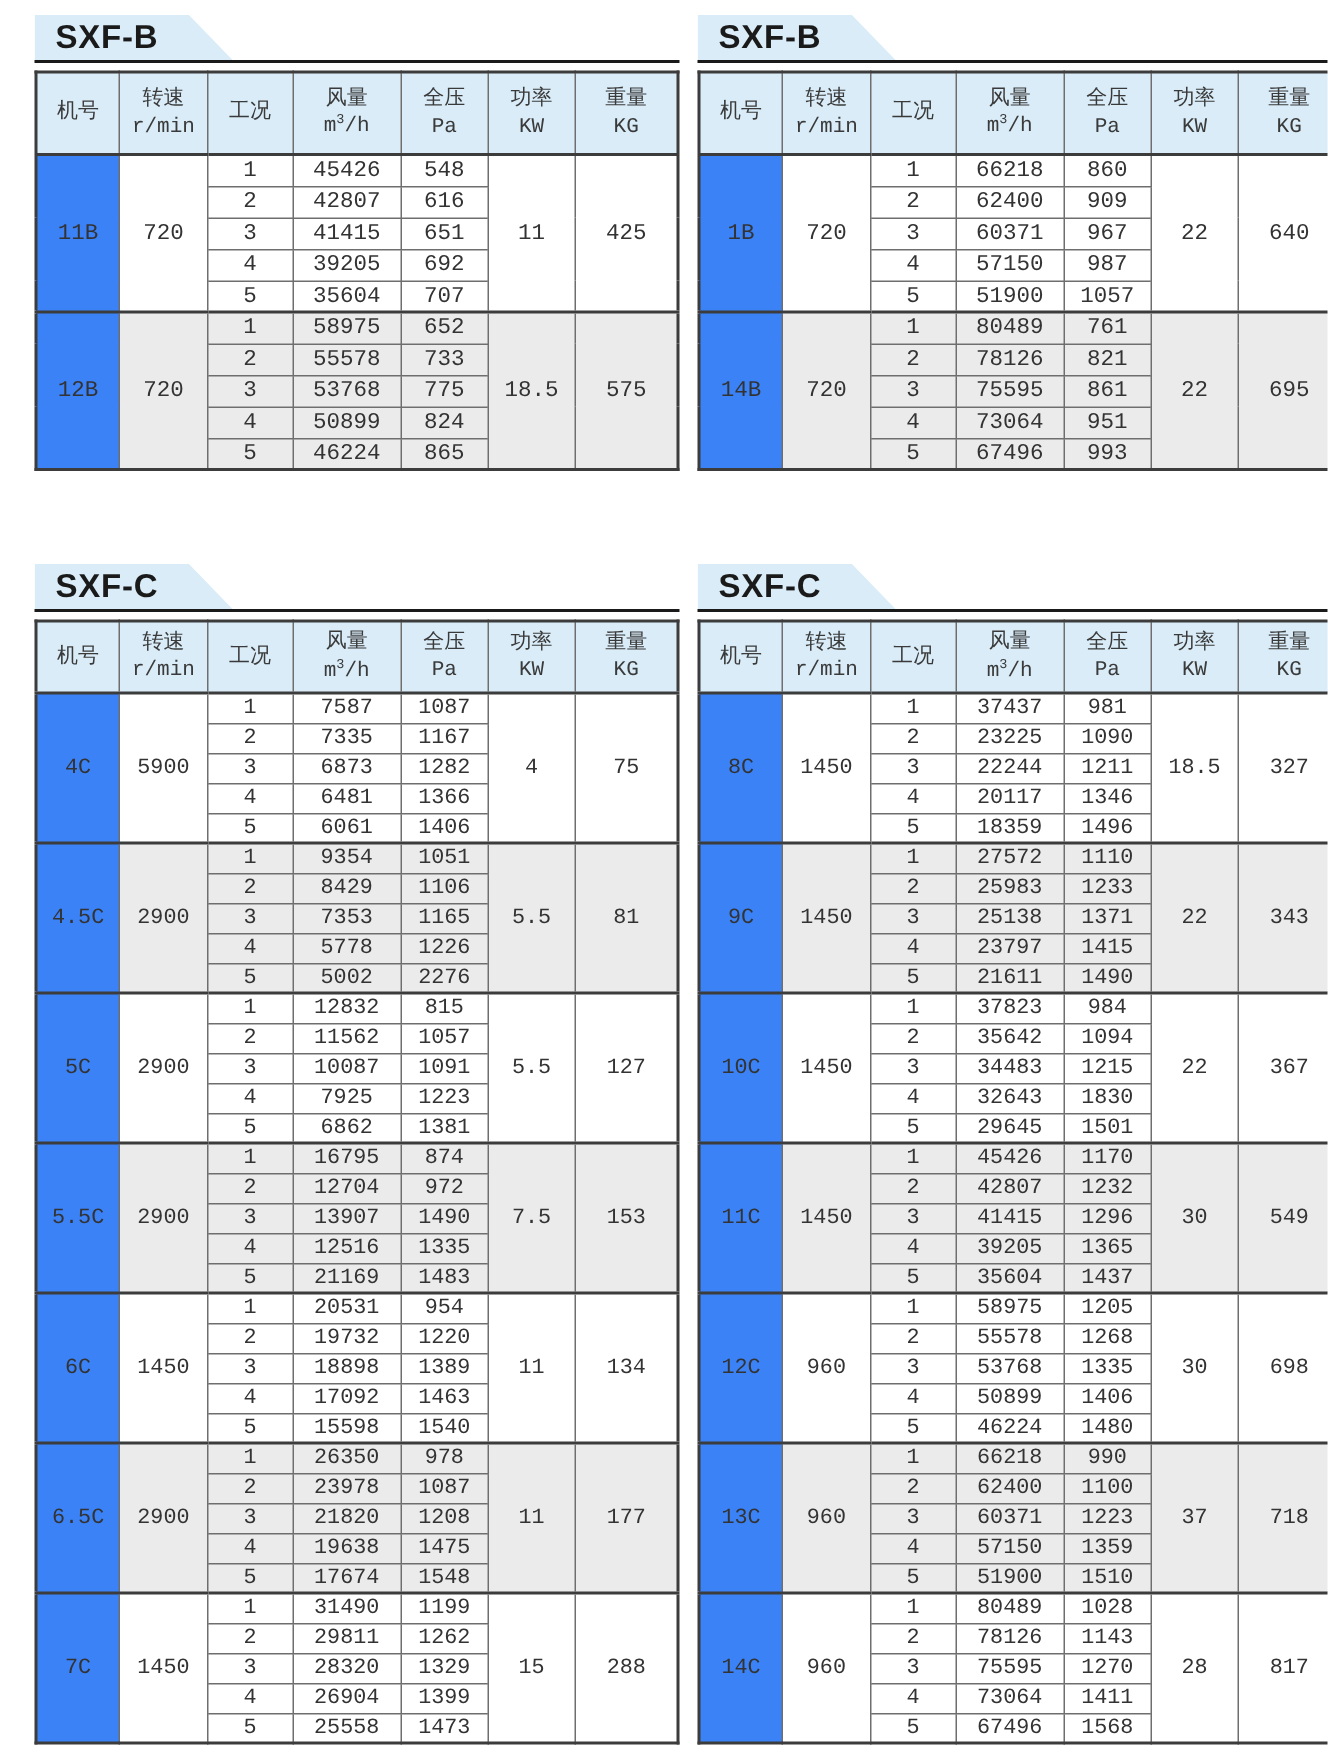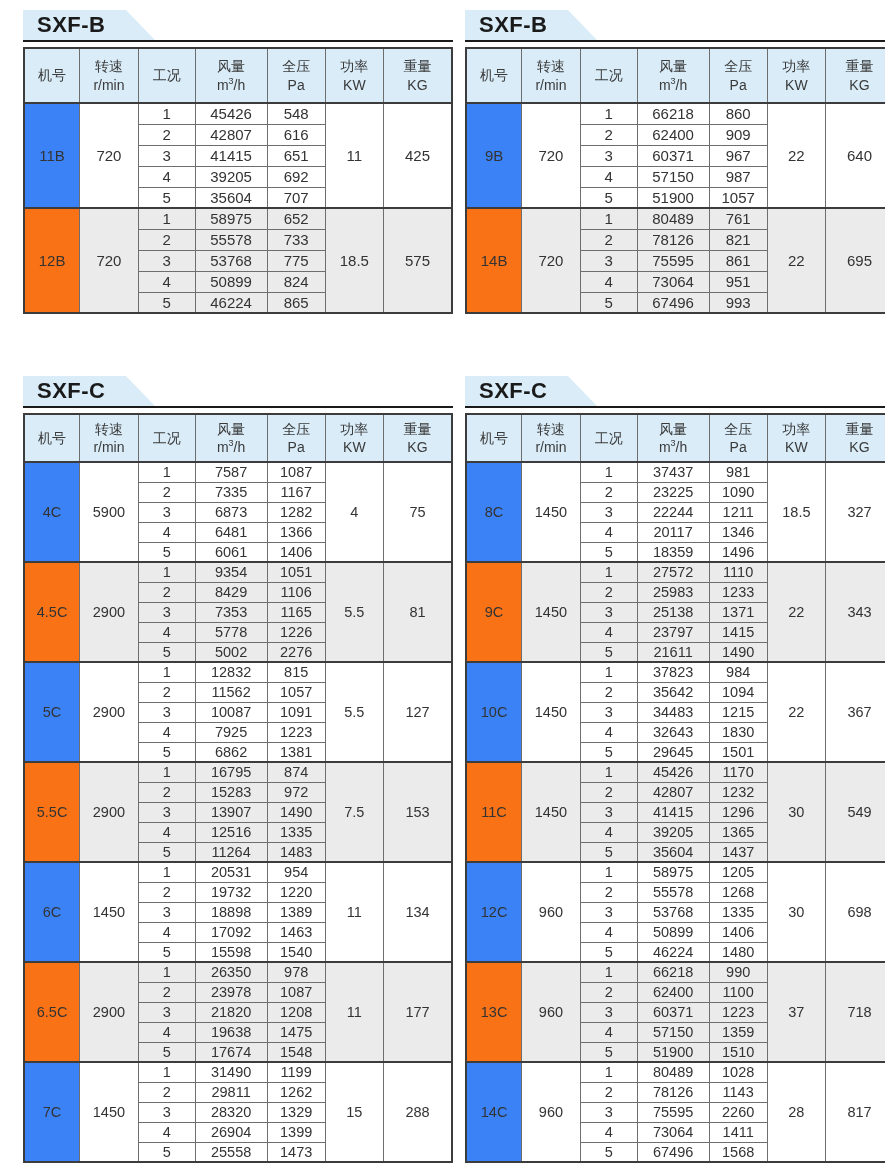"机号" table.spec { font-family: none -> Liberation Mono, monospace }
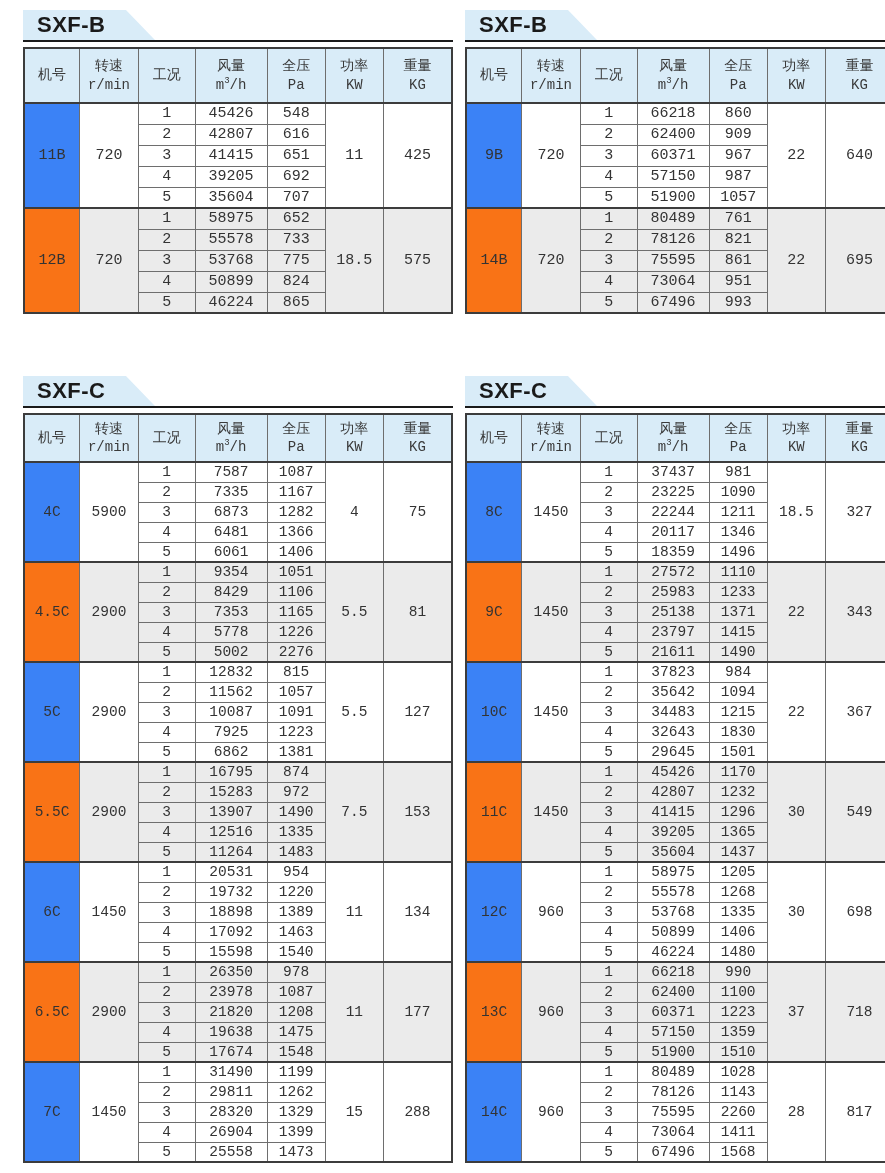"9B" td.model-cell { text: 9B -> 1B }
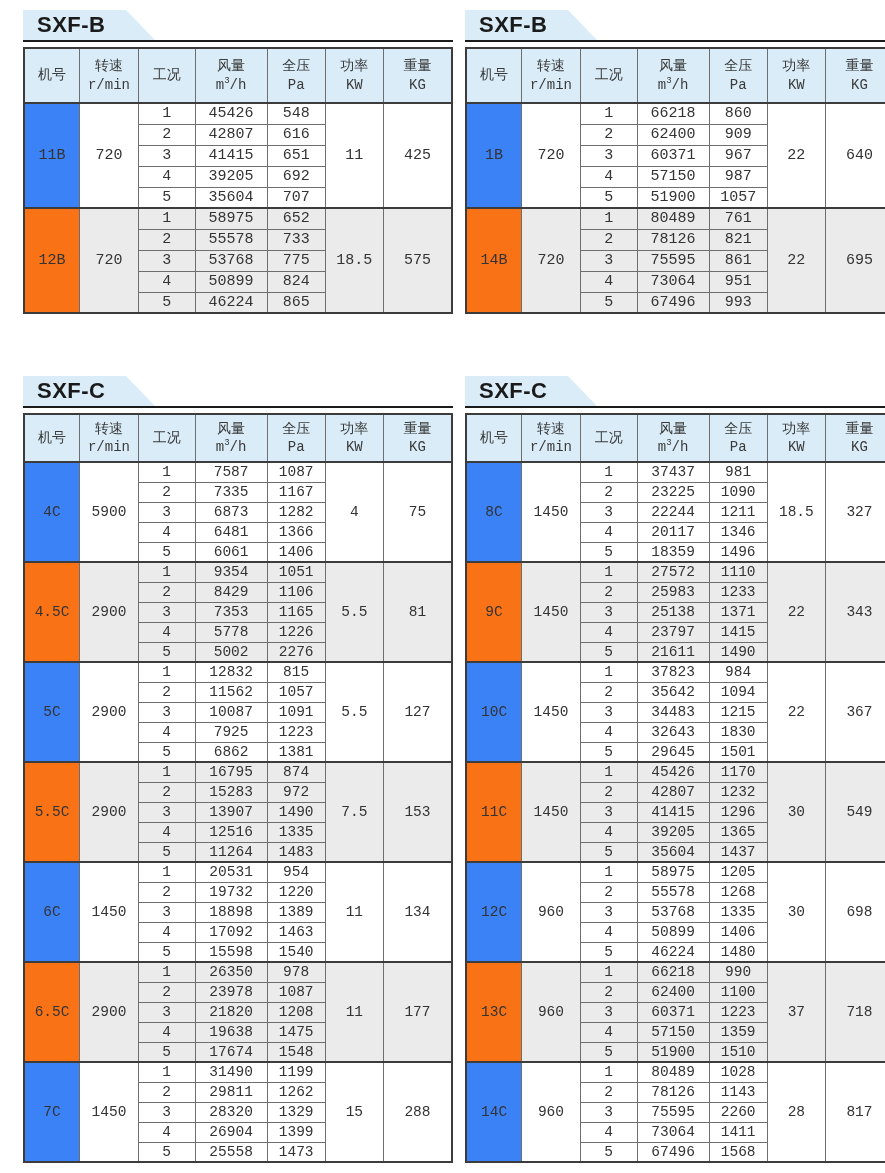"12B" tbody.shade td.model-cell { background: #f97316 -> #3b82f6 }
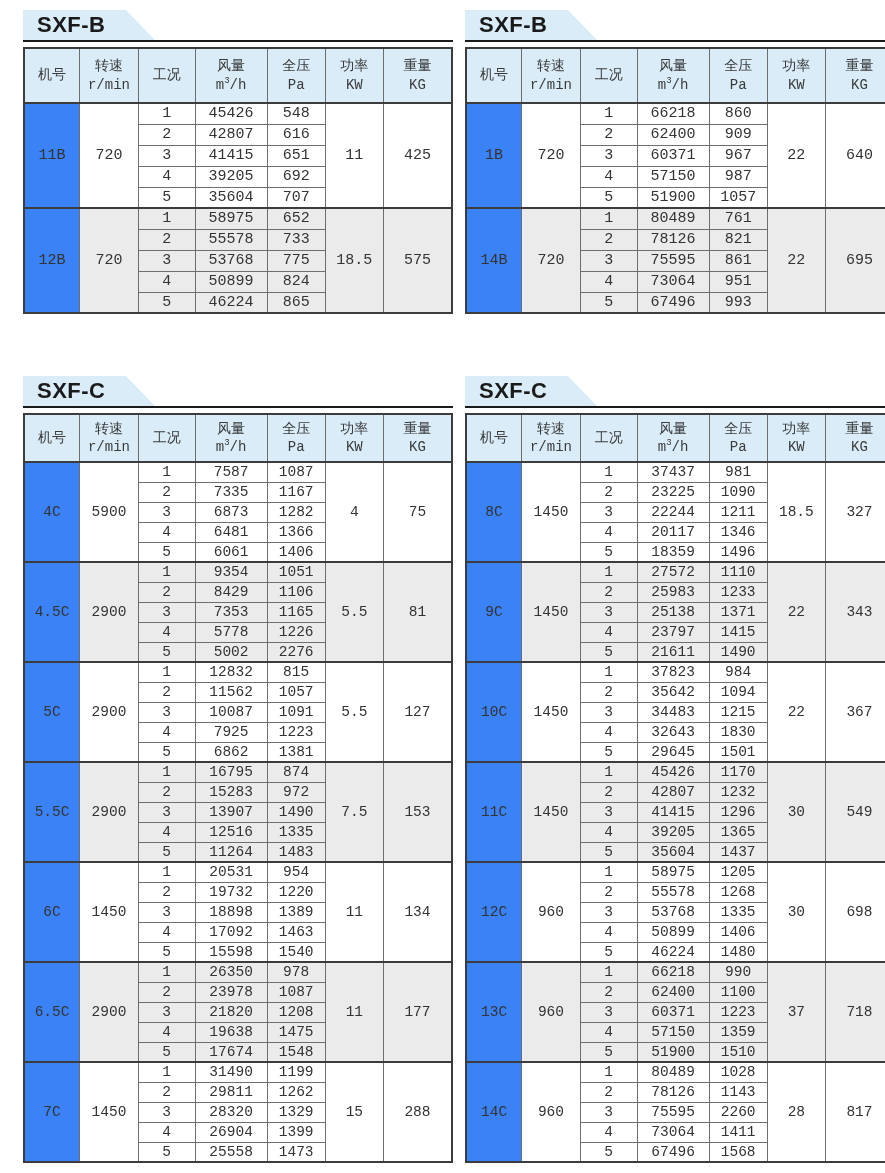"15283" td { text: 15283 -> 12704 }
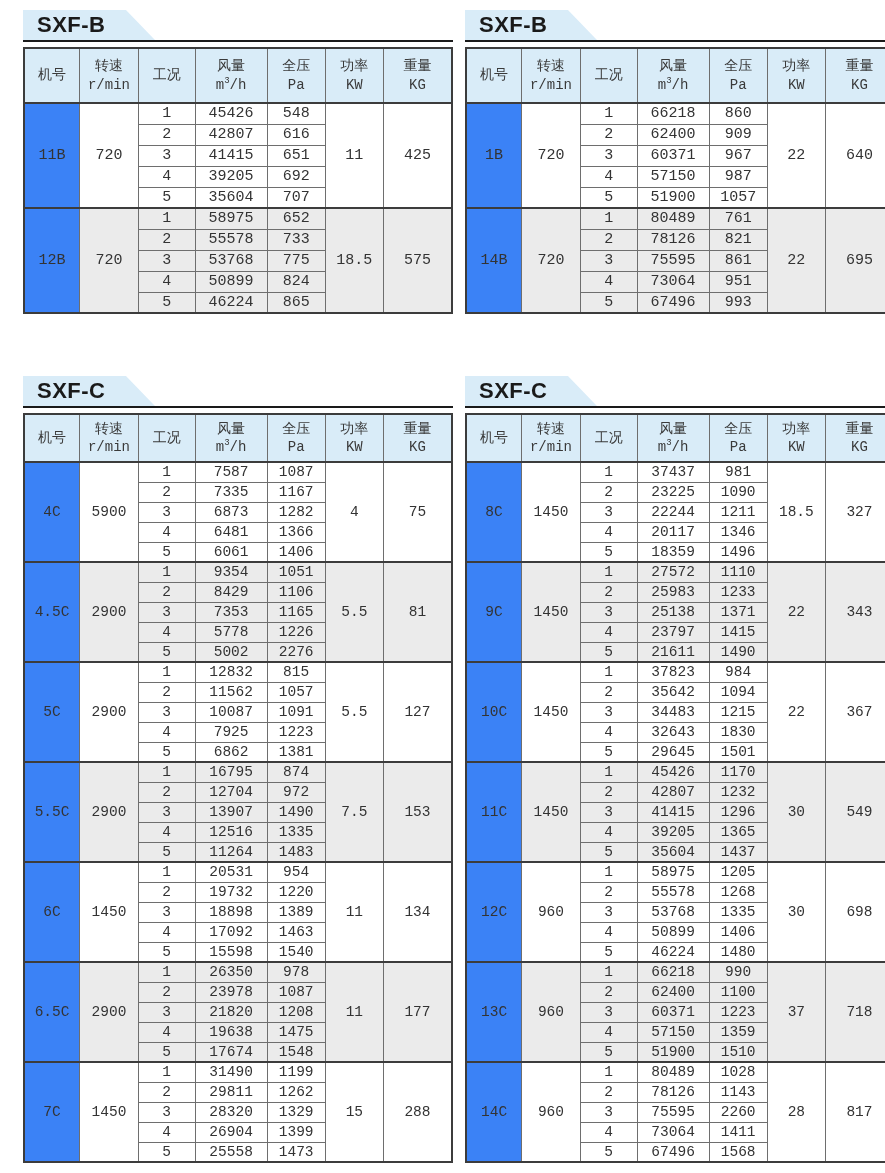"11264" td { text: 11264 -> 21169 }
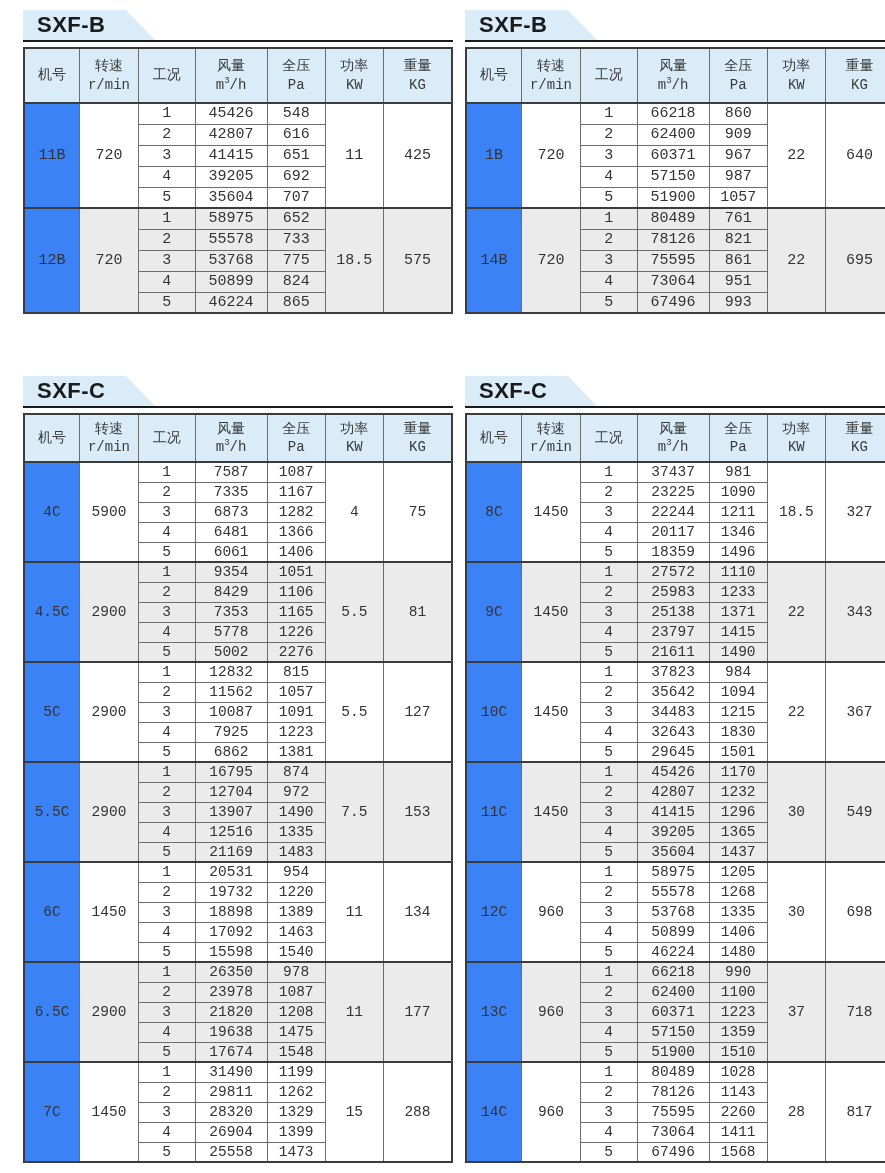"2260" td { text: 2260 -> 1270 }
